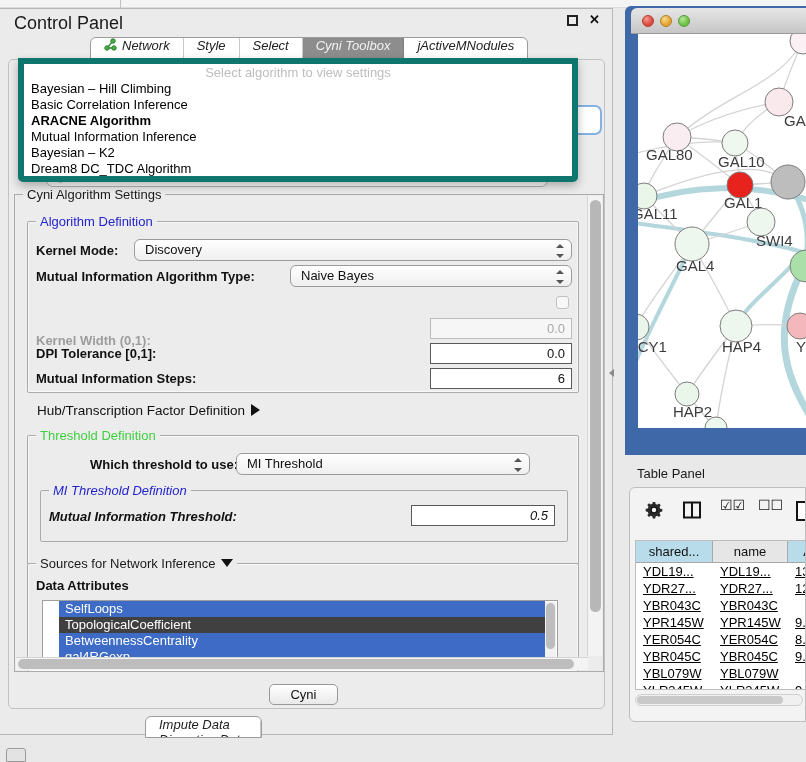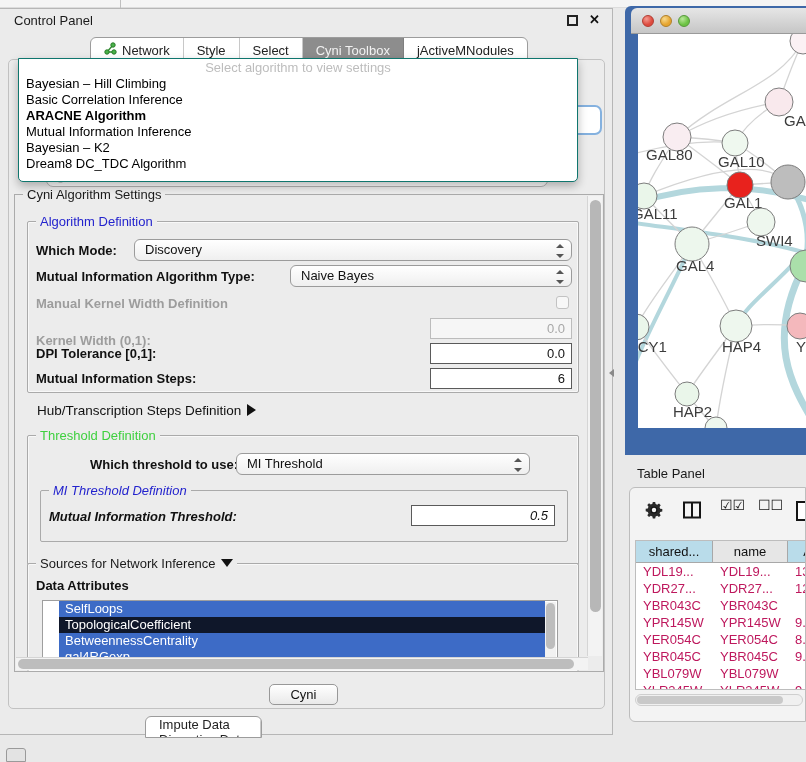"Control Panel" #cp-title { font-size: 13px -> 18px }
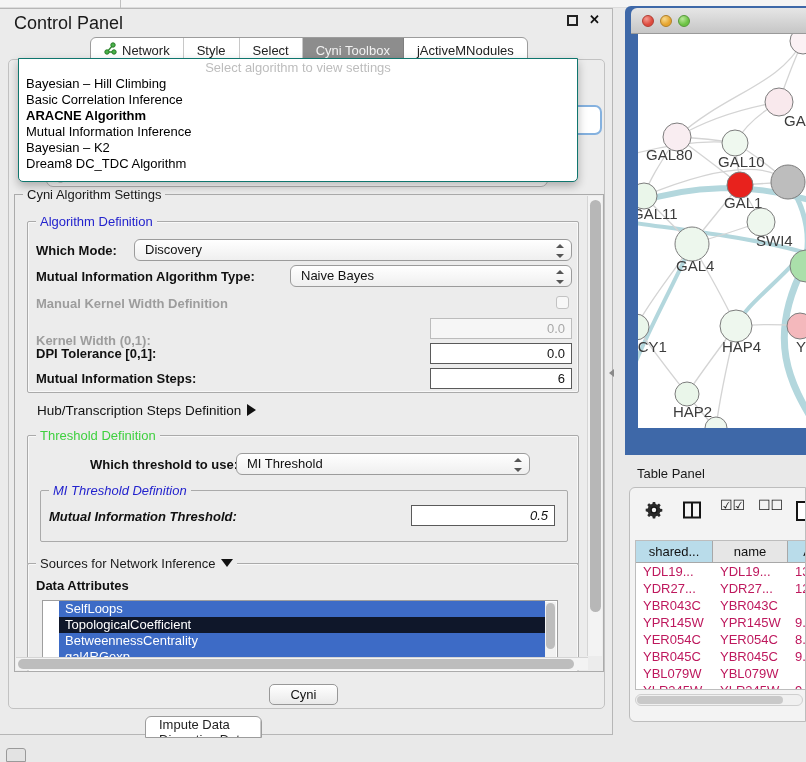"Network" .tabbar .tab { align-items: flex-end -> flex-start; font-style: none -> italic }
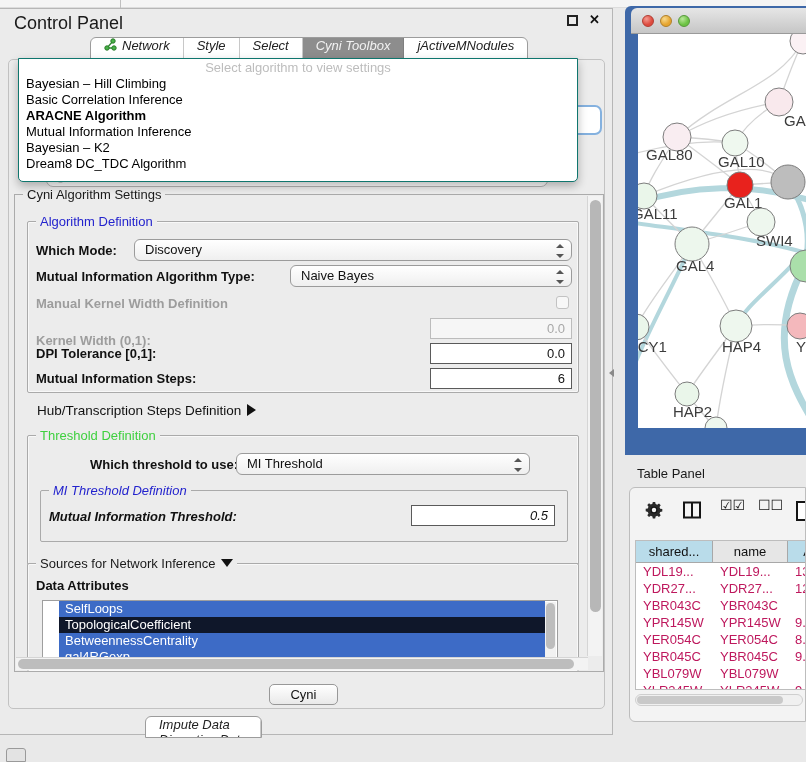"Select algorithm to view settings" #algo-dropdown { border: 1px solid #0f766e -> 6px solid #0f766e }
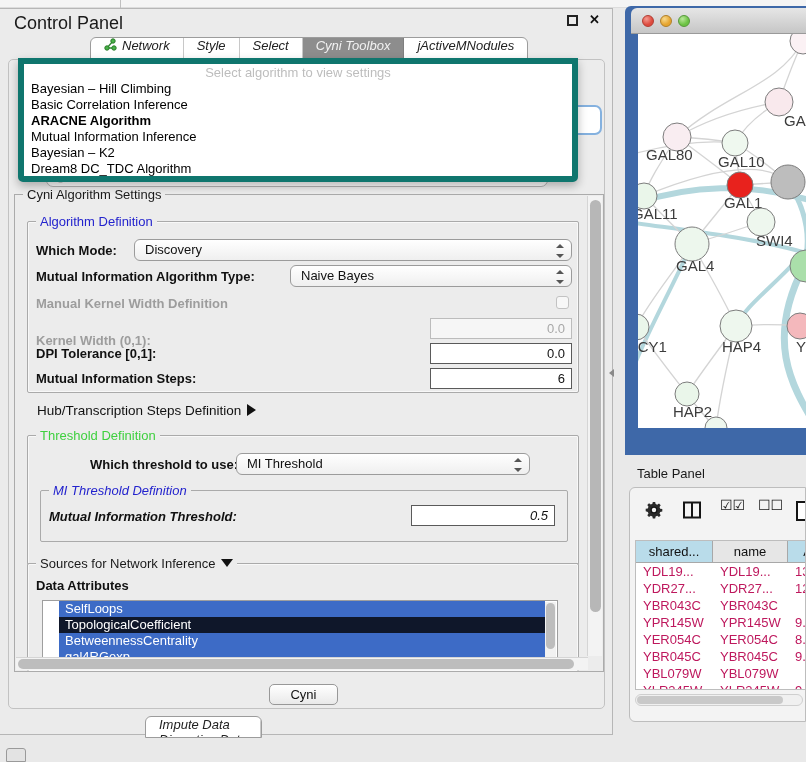"Which Mode:" span.lbl { text: Which -> Kernel }
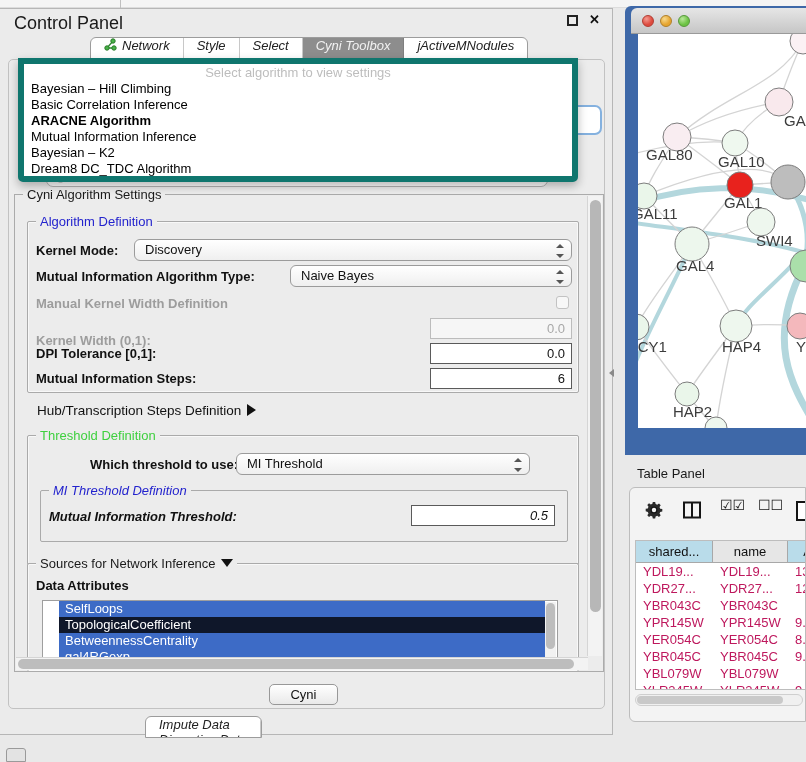"Manual Kernel Width Definition" span.lbl { html: <span>Manual Kernel Width Definition</span> -> none }
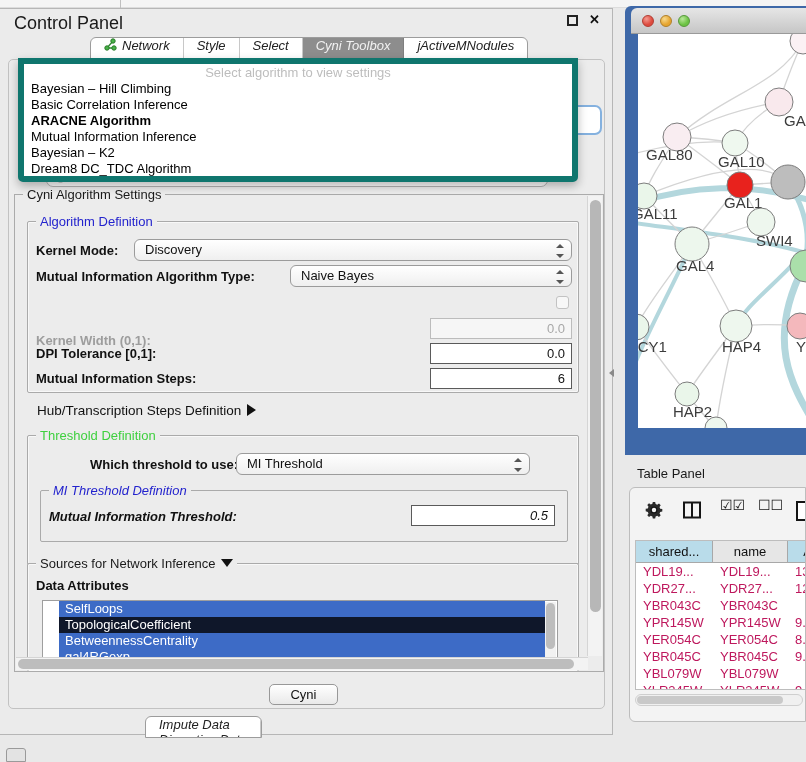"Hub/Transcription Steps Definition" span { text: Steps -> Factor }
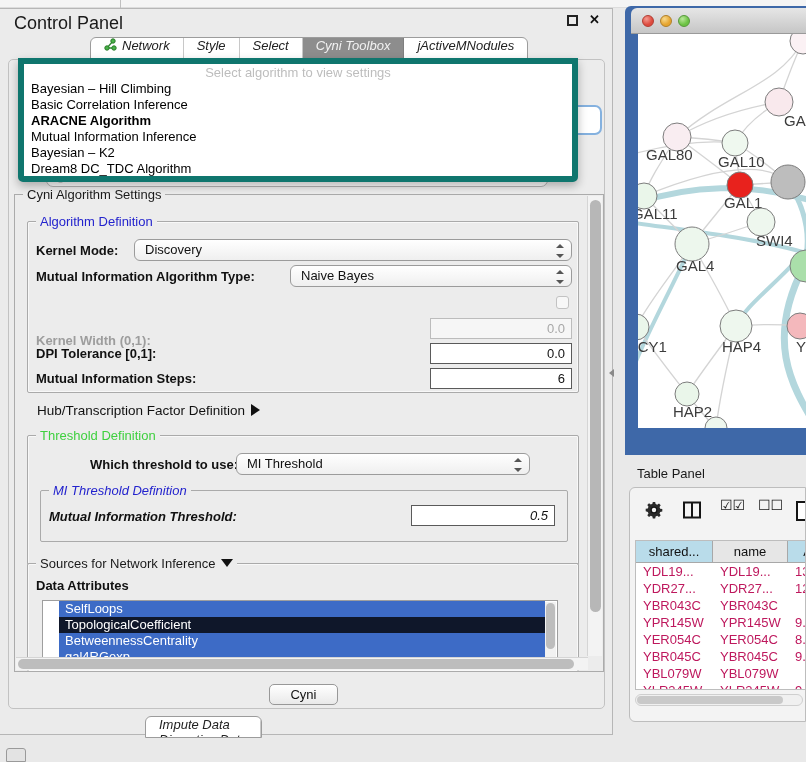"YDL19..." .td-row { color: #be185d -> #000000; text-decoration: none -> underline }
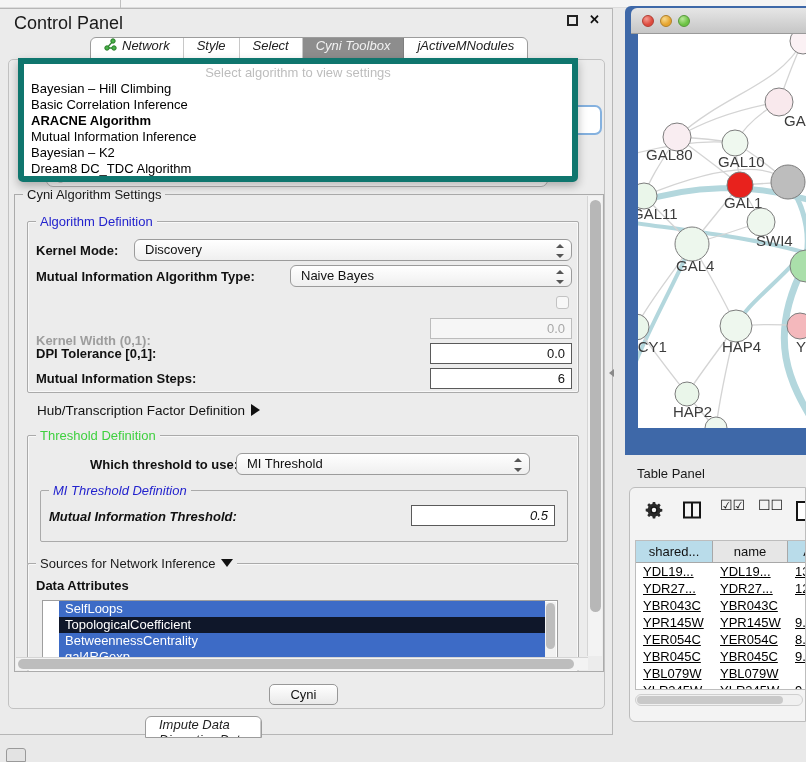"TopologicalCoefficient" div.attr-item { background: #0f172a -> #404040 }
